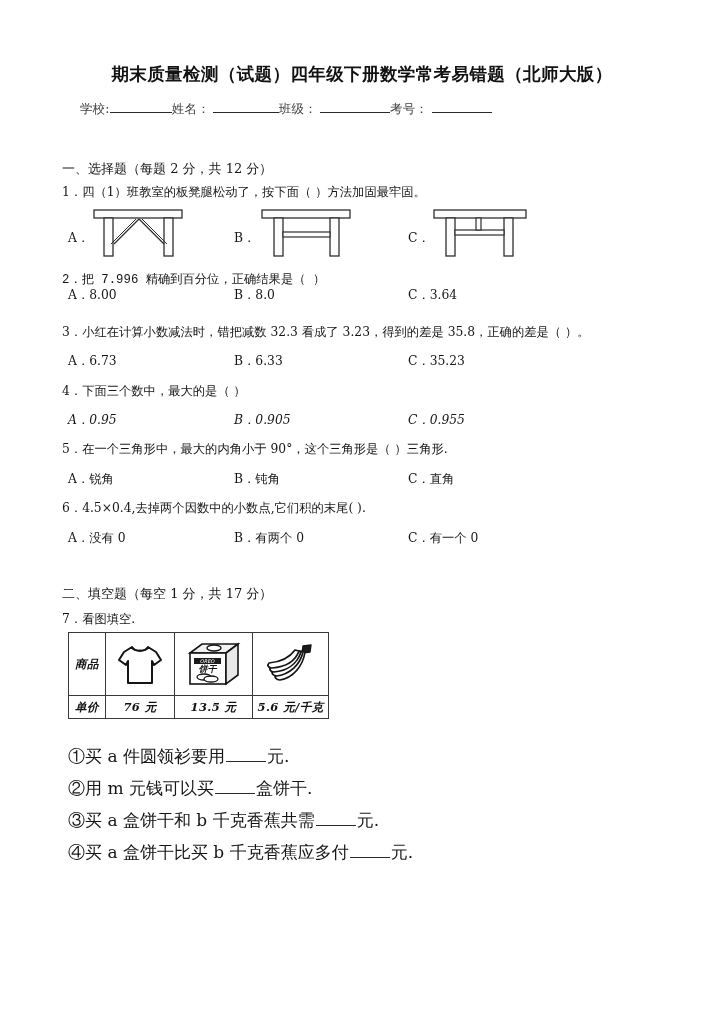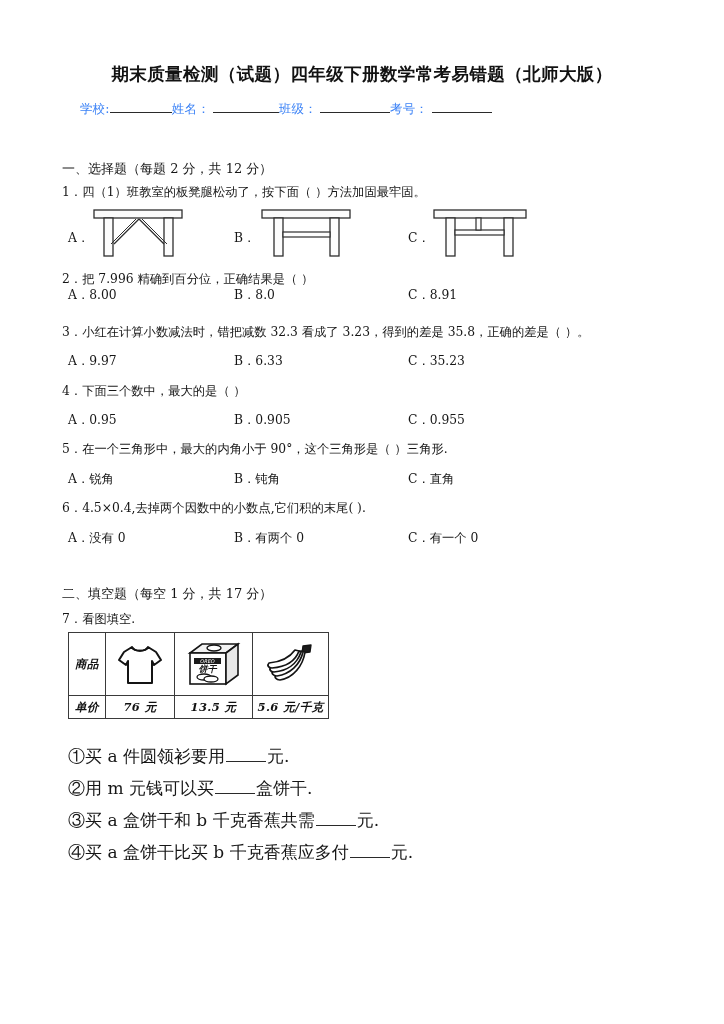"学校: 姓名： 班级： 考号：" .doc-subline { color: #3b82f6 -> #404040 }
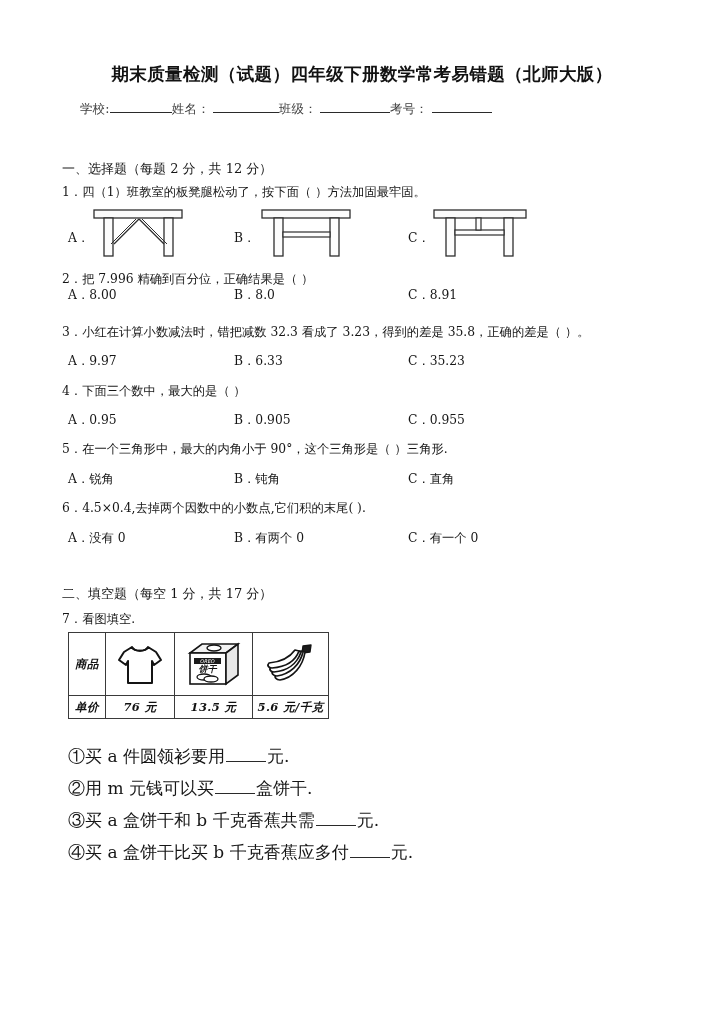"2．把 7.996 精确到百分位，正确结果是（ ）" div.q-text { font-family: none -> Liberation Mono, monospace }
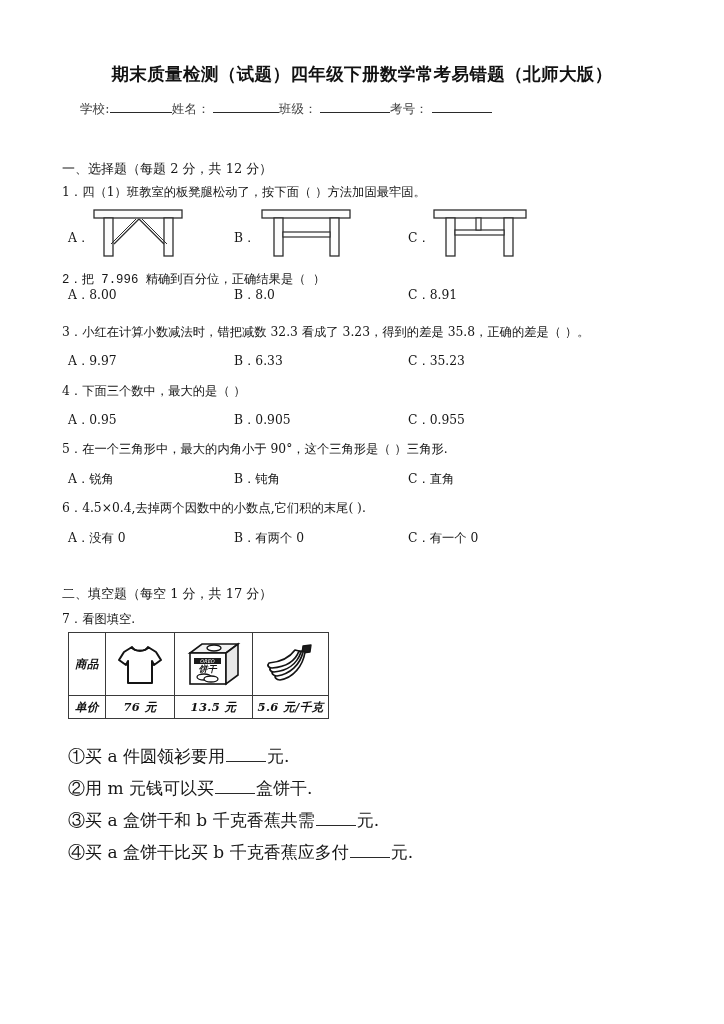"8.91" span { text: 8.91 -> 3.64 }
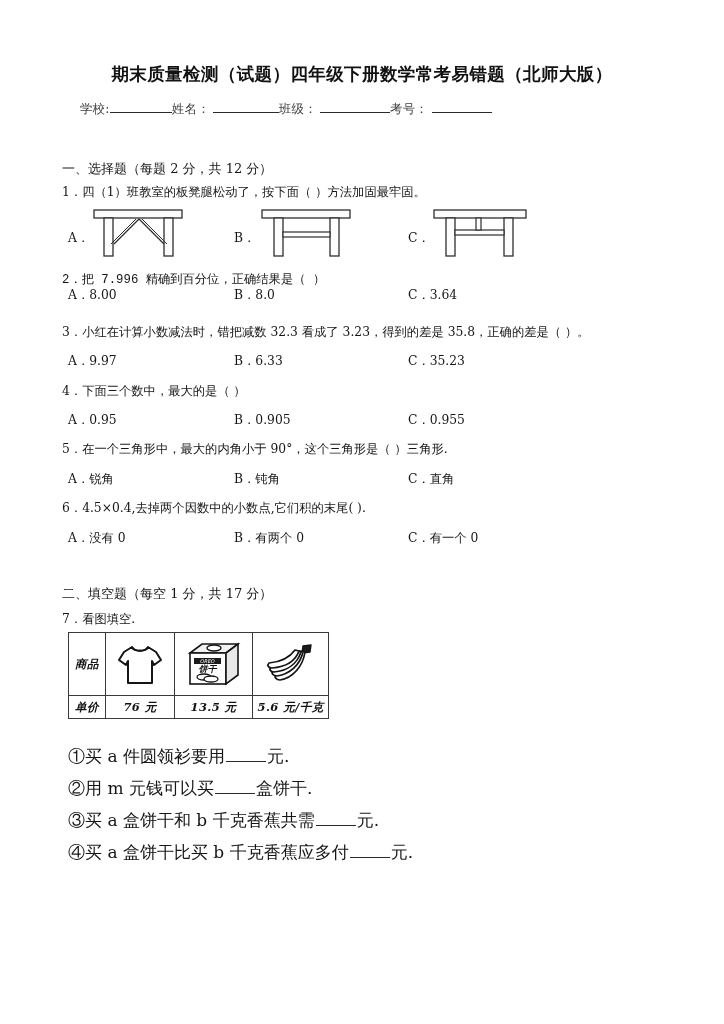"9.97" span { text: 9.97 -> 6.73 }
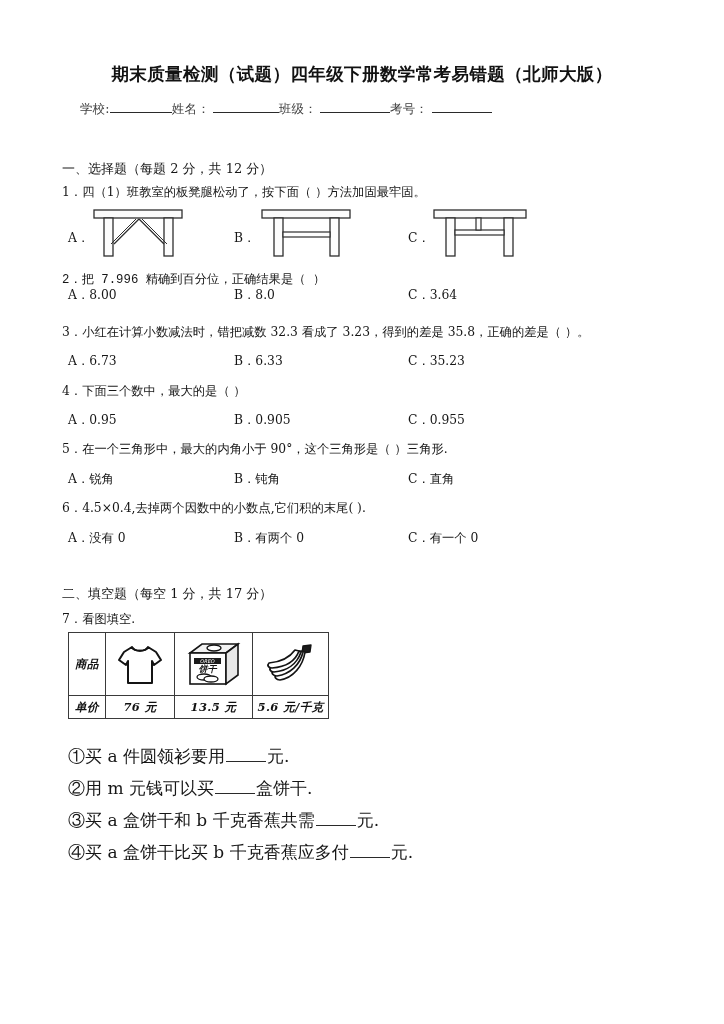"A．0.95" div.opt-row { font-style: none -> italic }
